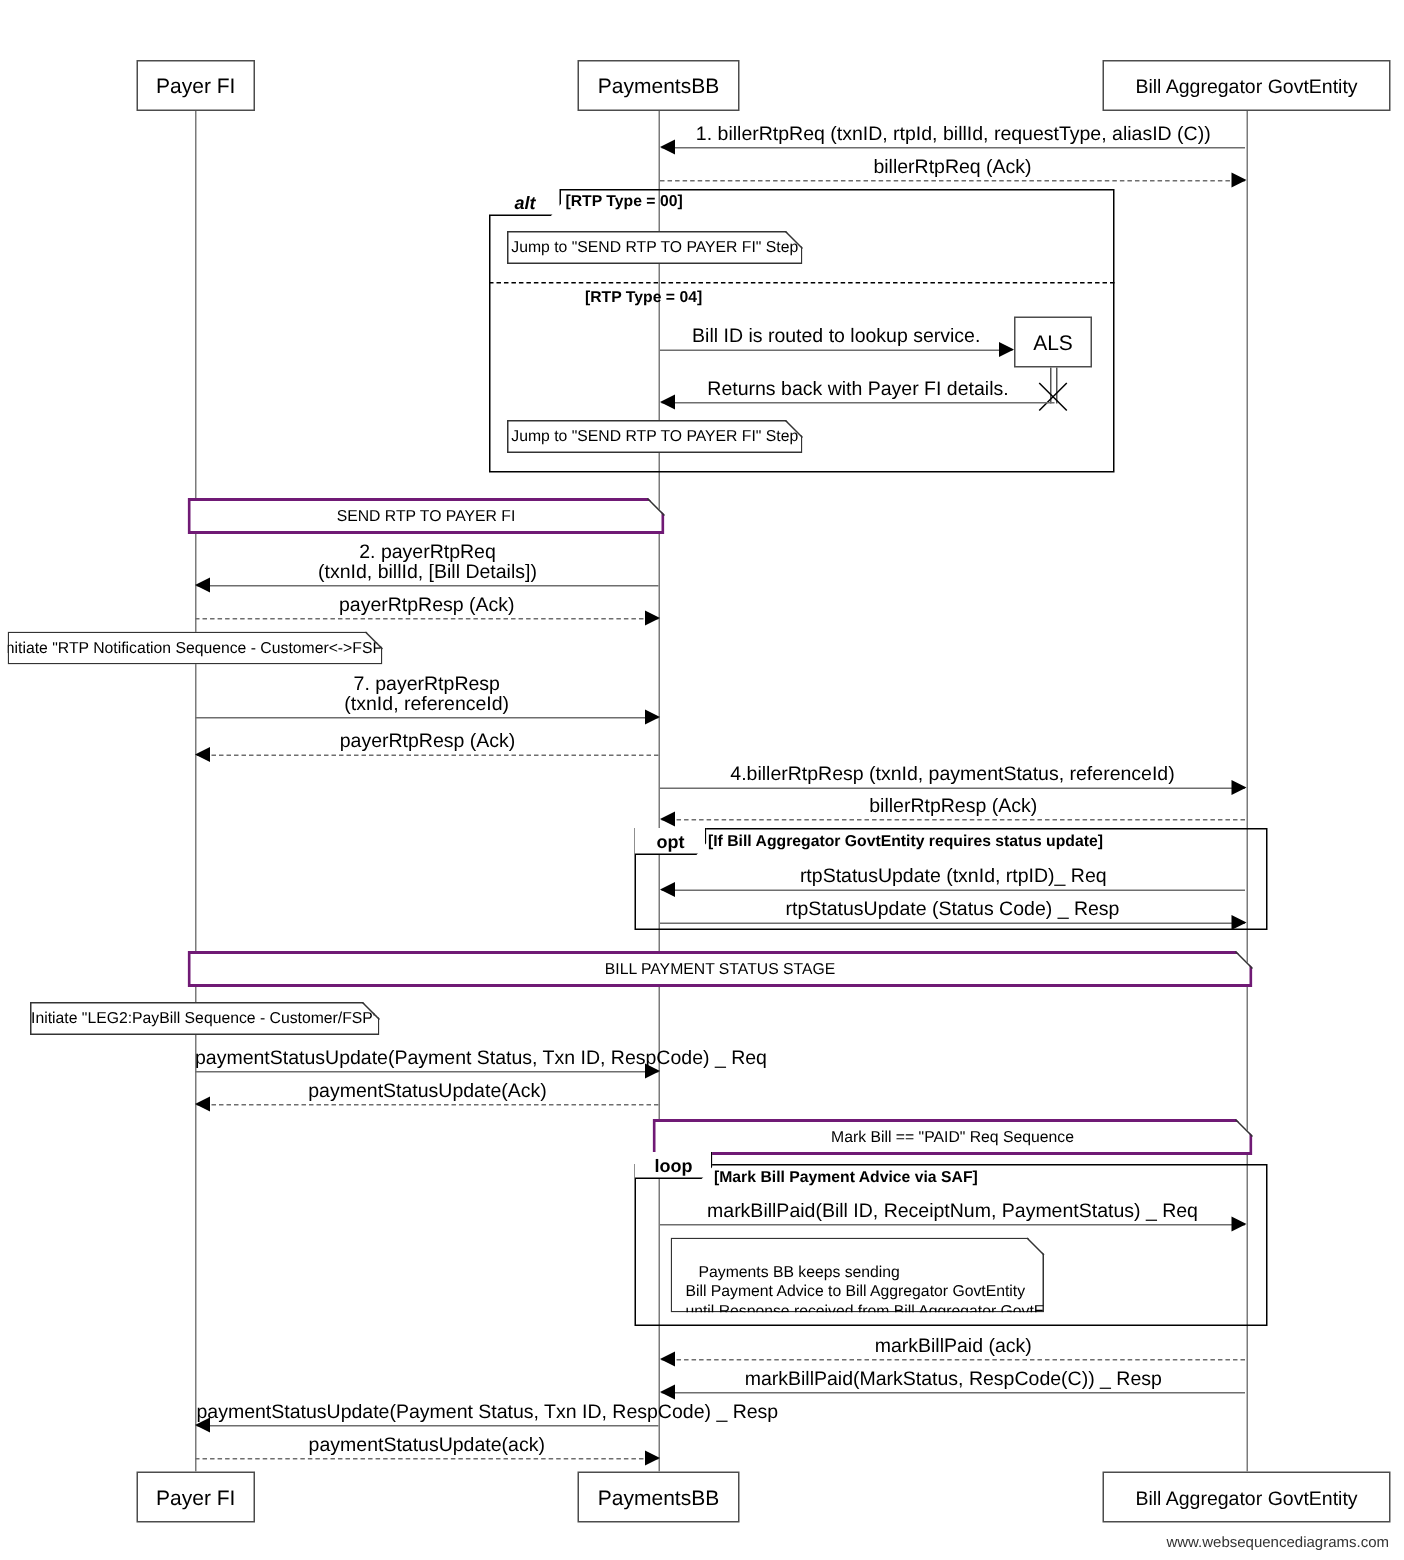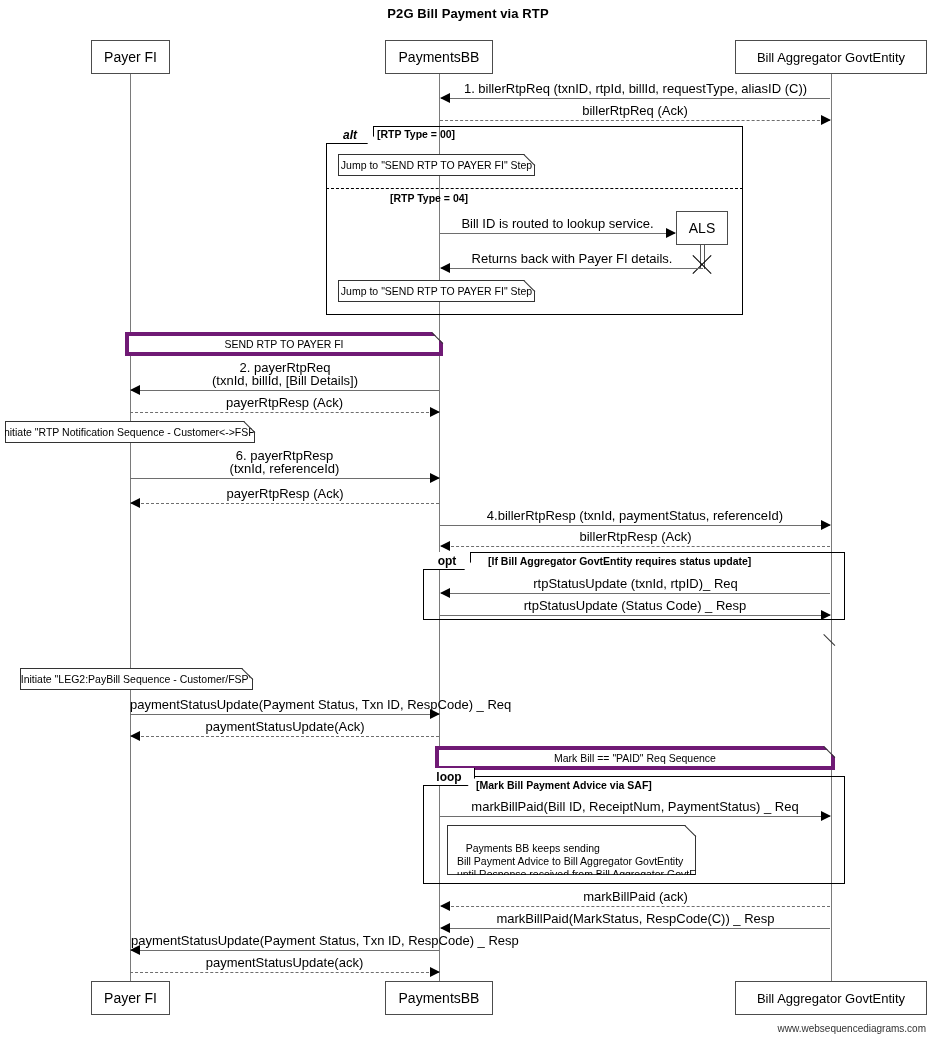"P2G Bill Payment via RTP" div.title { html: <div>P2G Bill Payment via RTP</div> -> none }
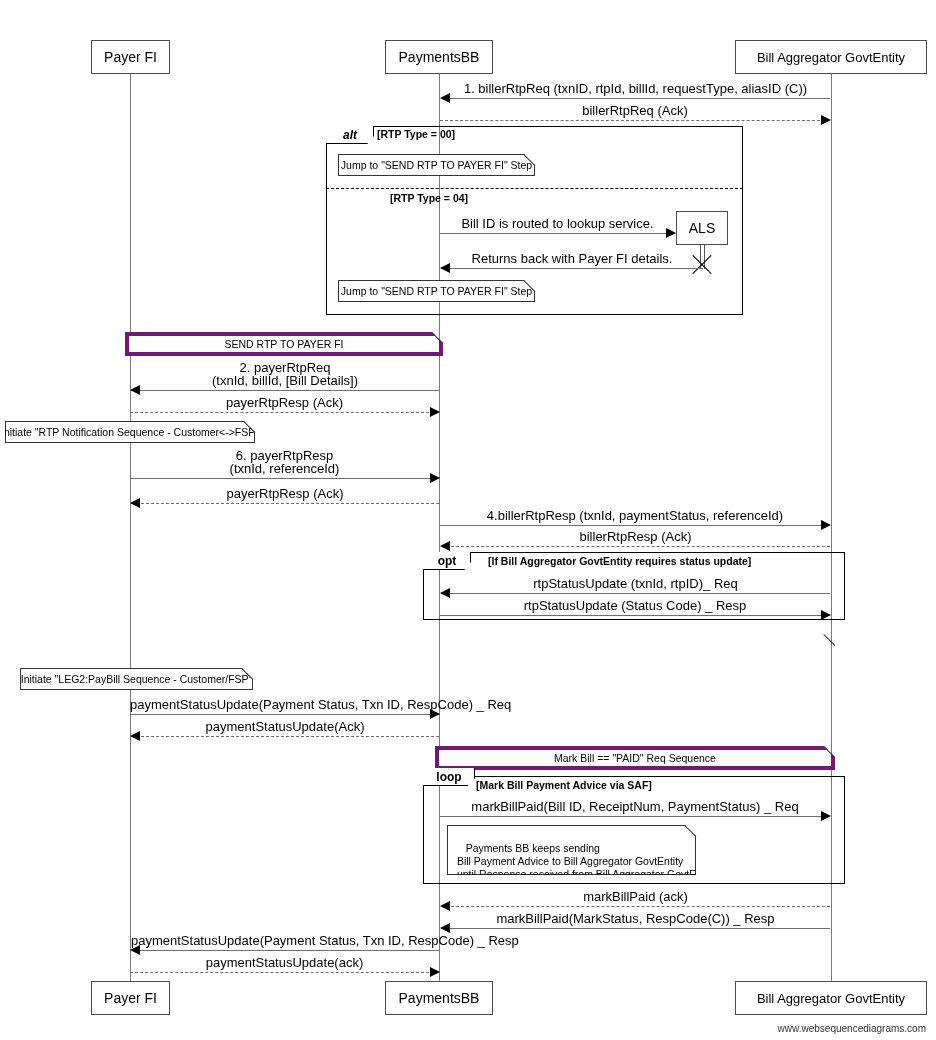"SEND RTP TO PAYER FI" .stage { border: 4px solid #701a75 -> 2px solid #701a75 }
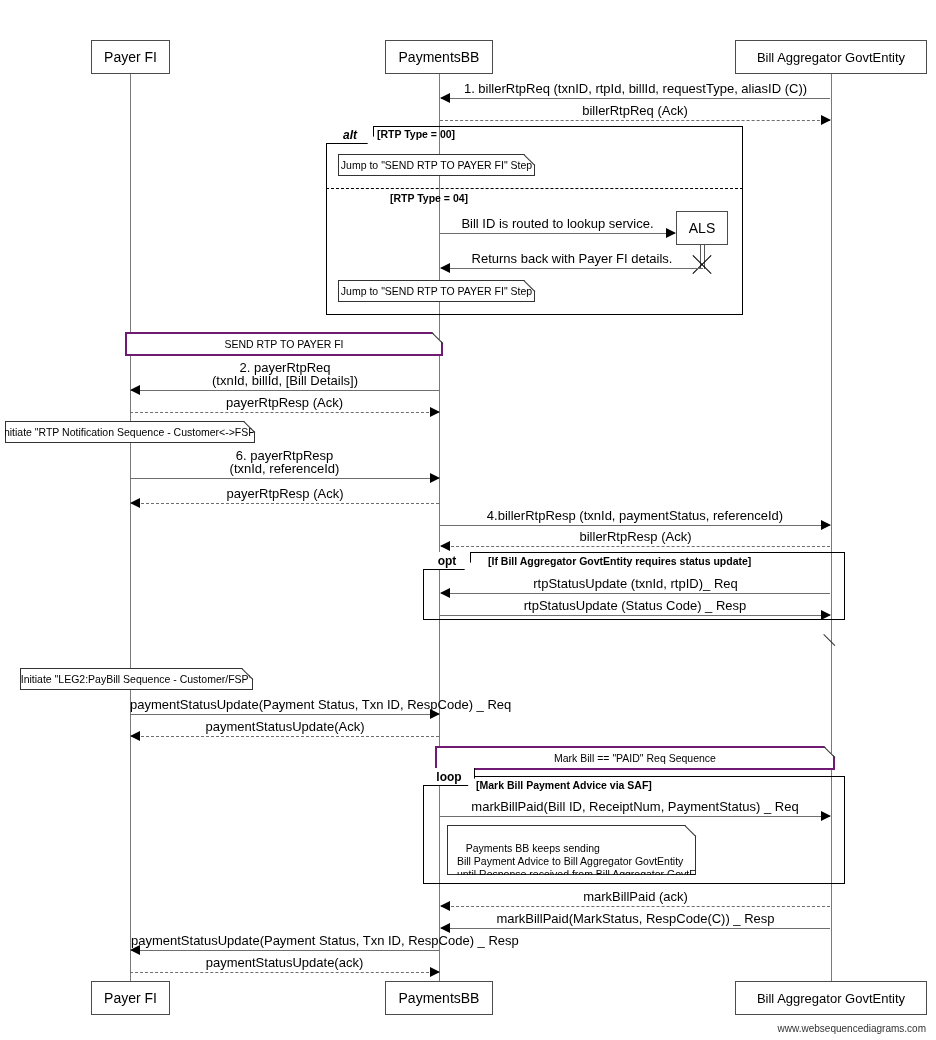"6. payerRtpResp" div.label { text: 6 -> 7 }
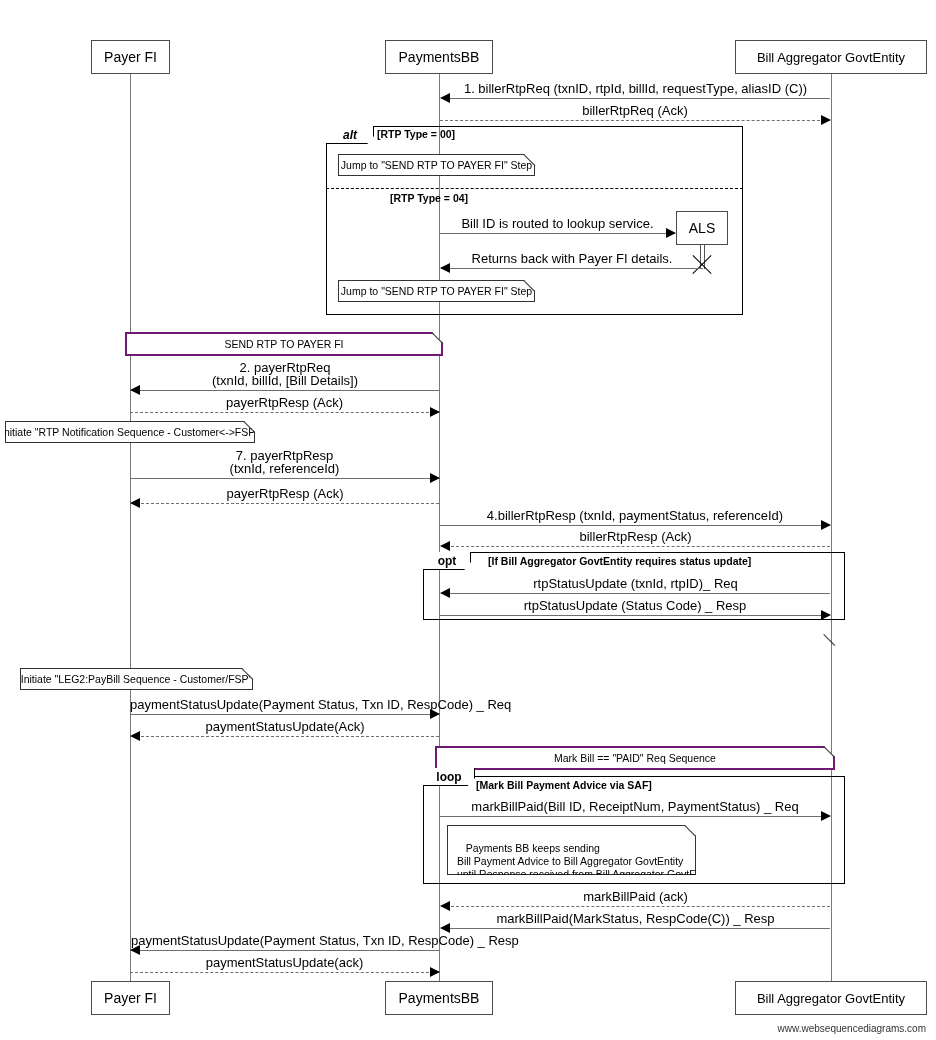"[If Bill Aggregator GovtEntity requires" div.frame-cond { padding-left: 16px -> none }
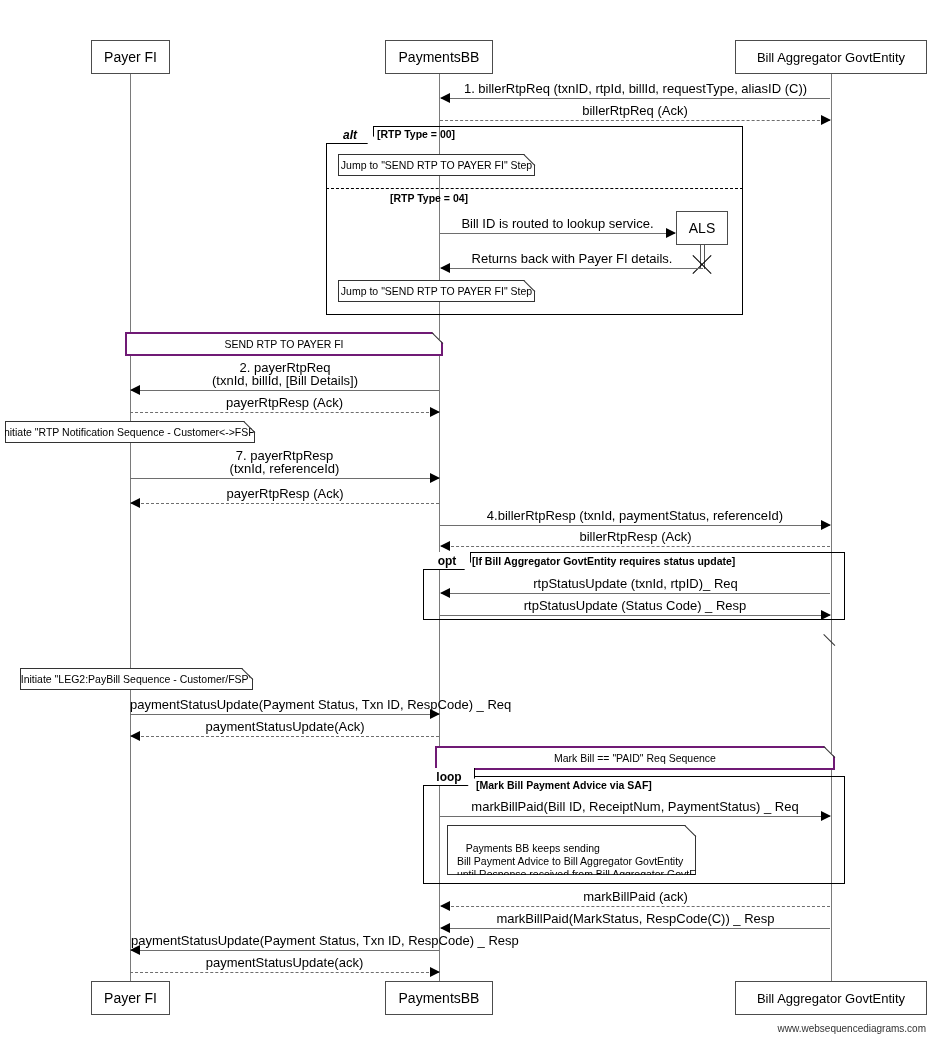"BILL PAYMENT STATUS STAGE" div.stage { html: none -> <div> <span>BILL PAYMENT STATUS STAGE</span> </div> }
